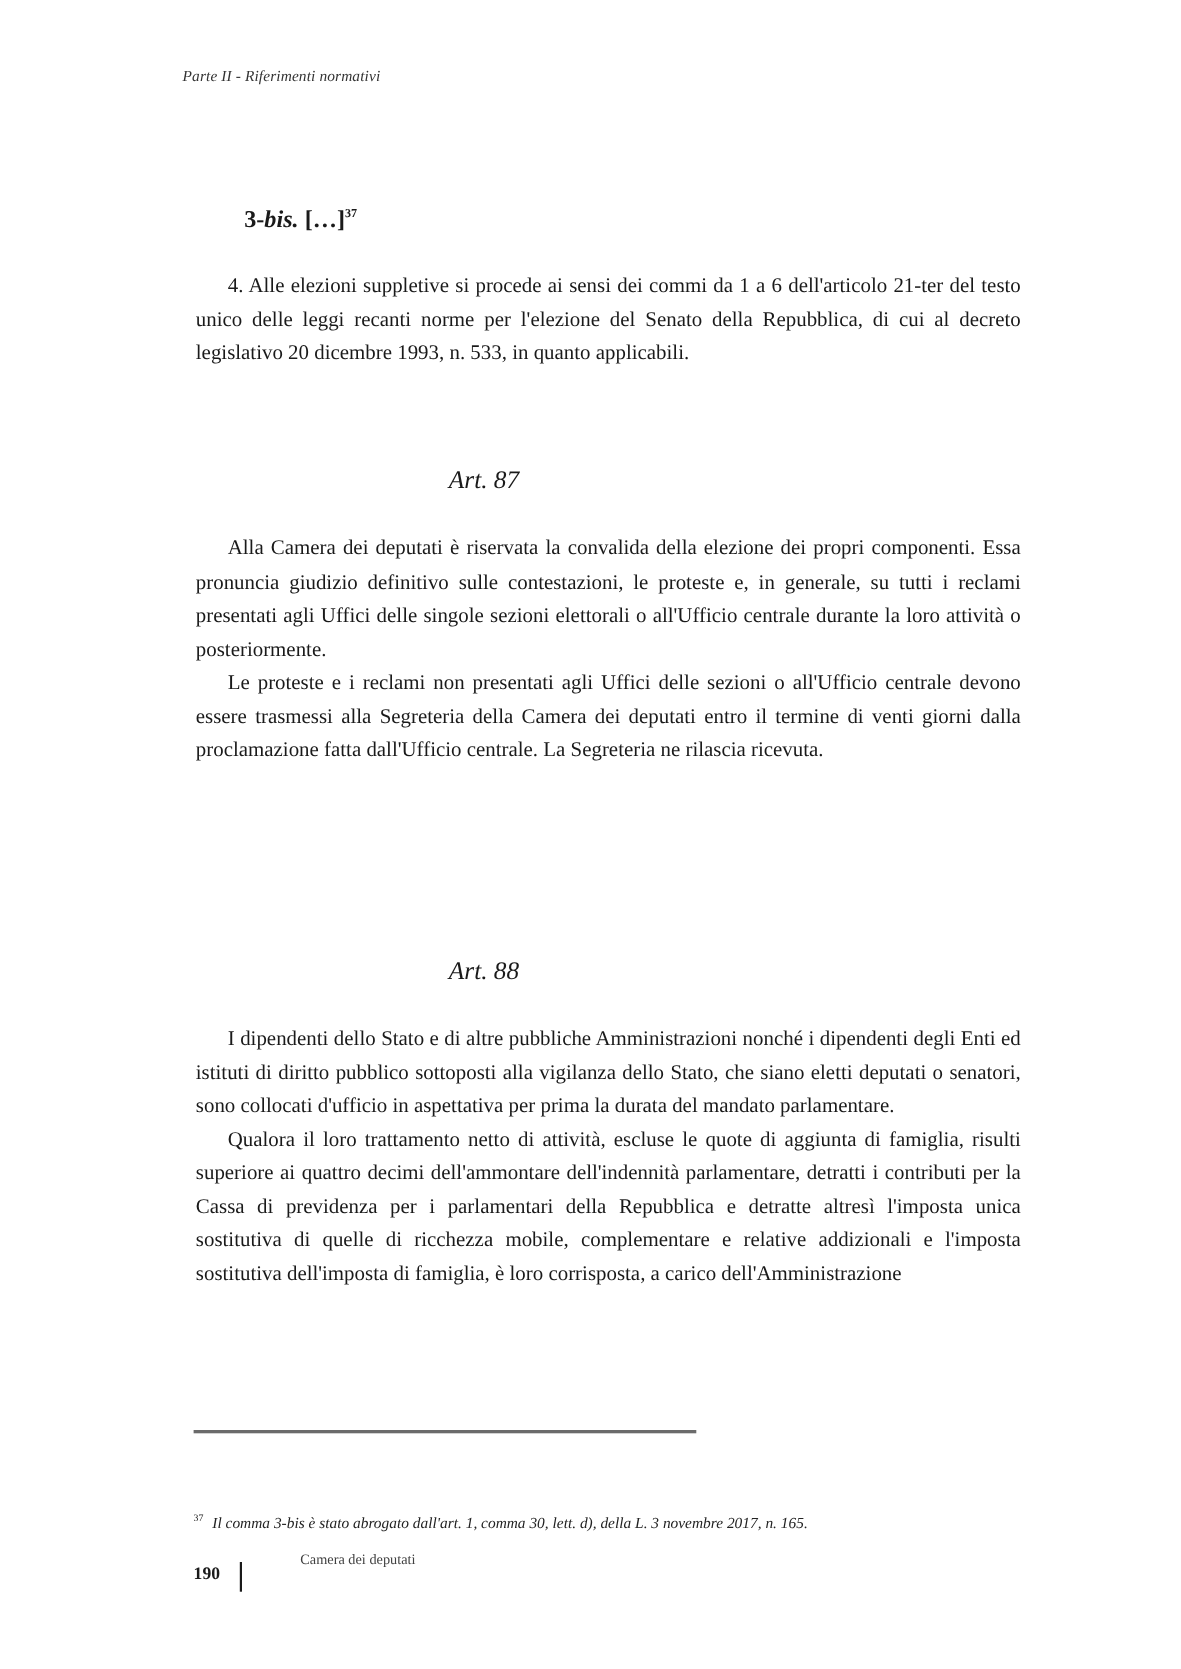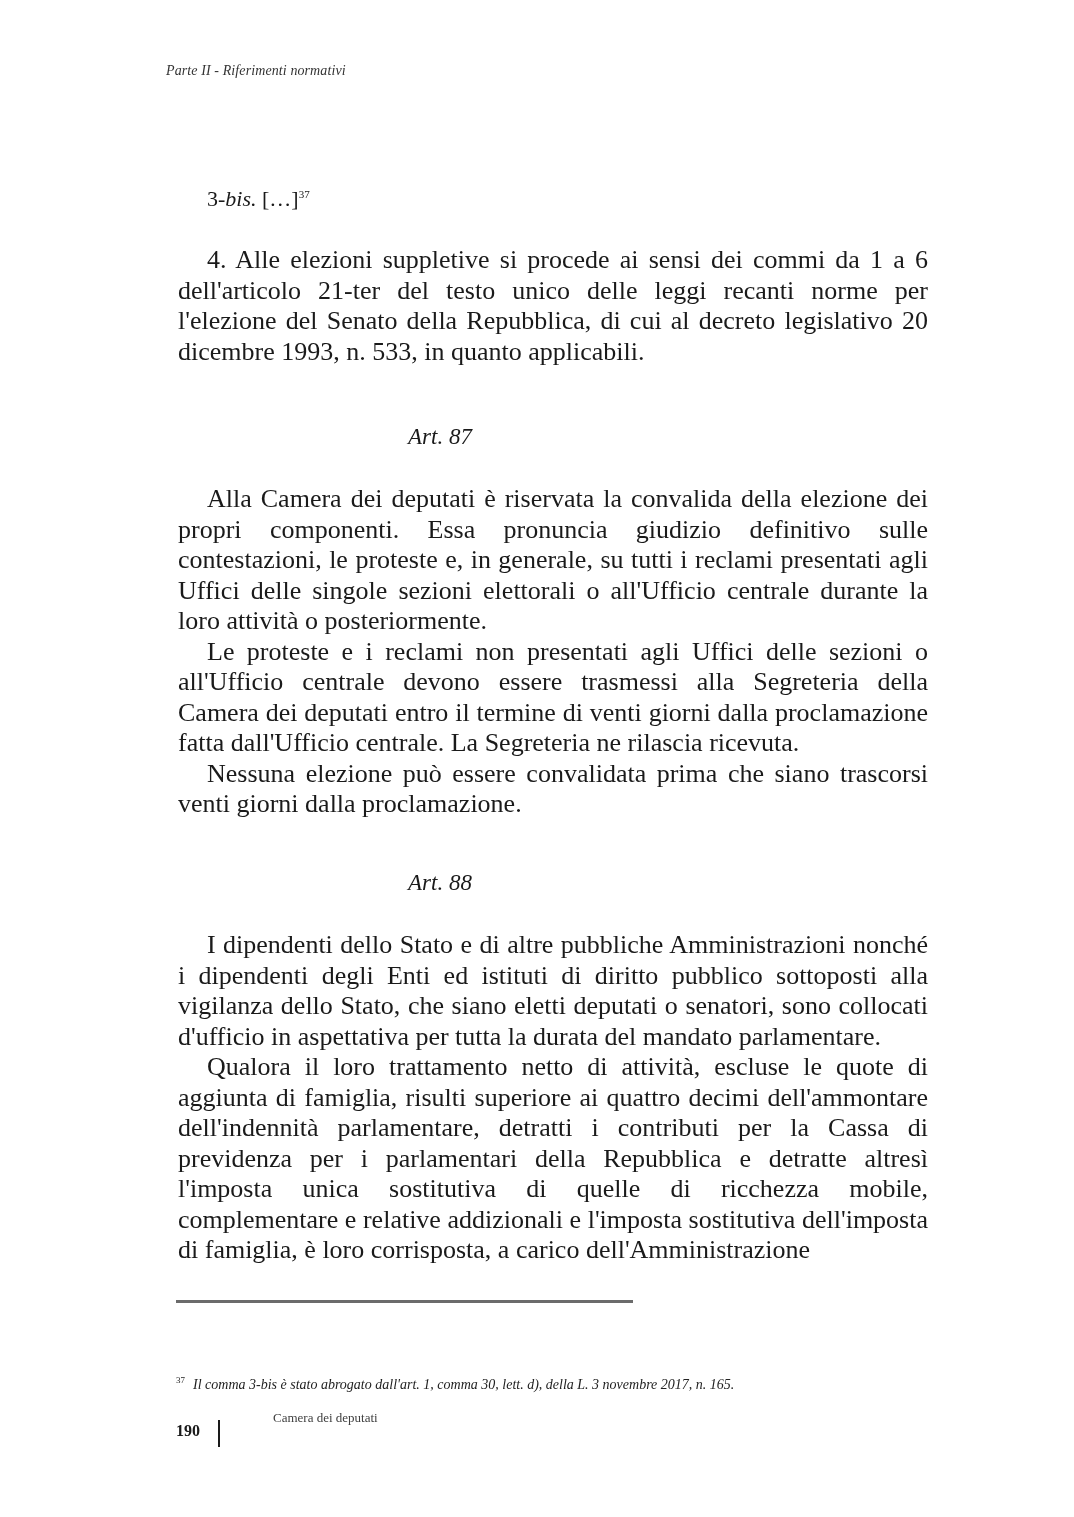"3-bis. […]37" .bis { font-weight: none -> bold; left: 207px -> 222px }
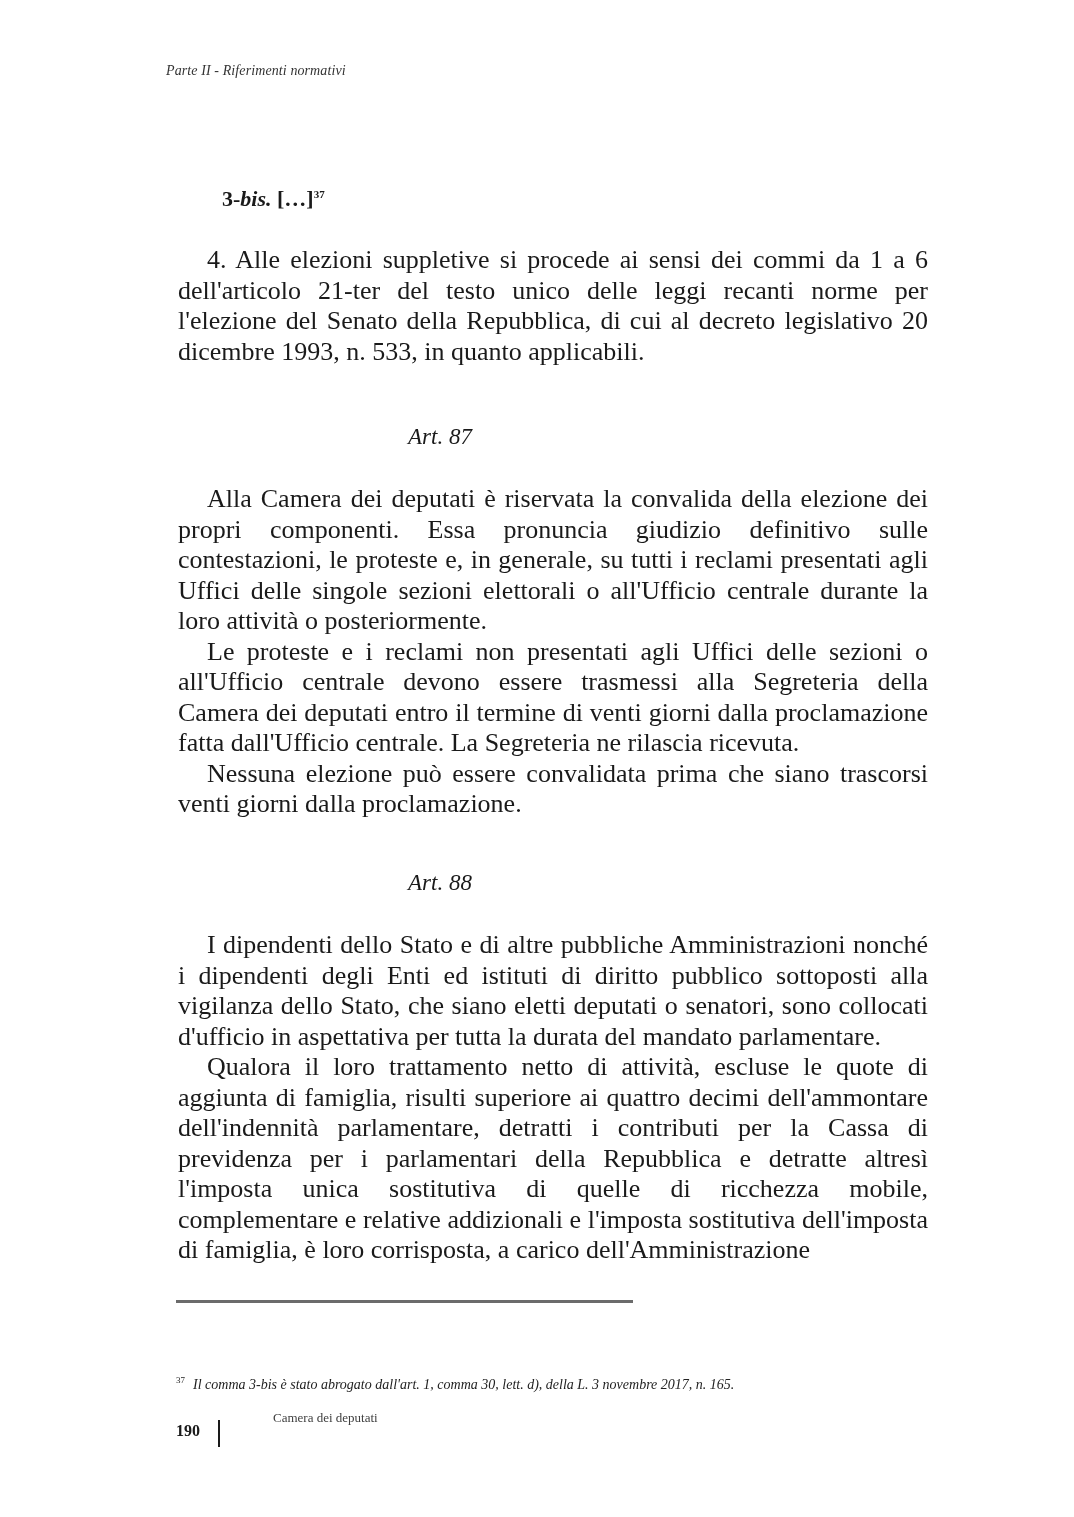"4. Alle elezioni suppletive si" .block { font-size: 26px -> 19px }
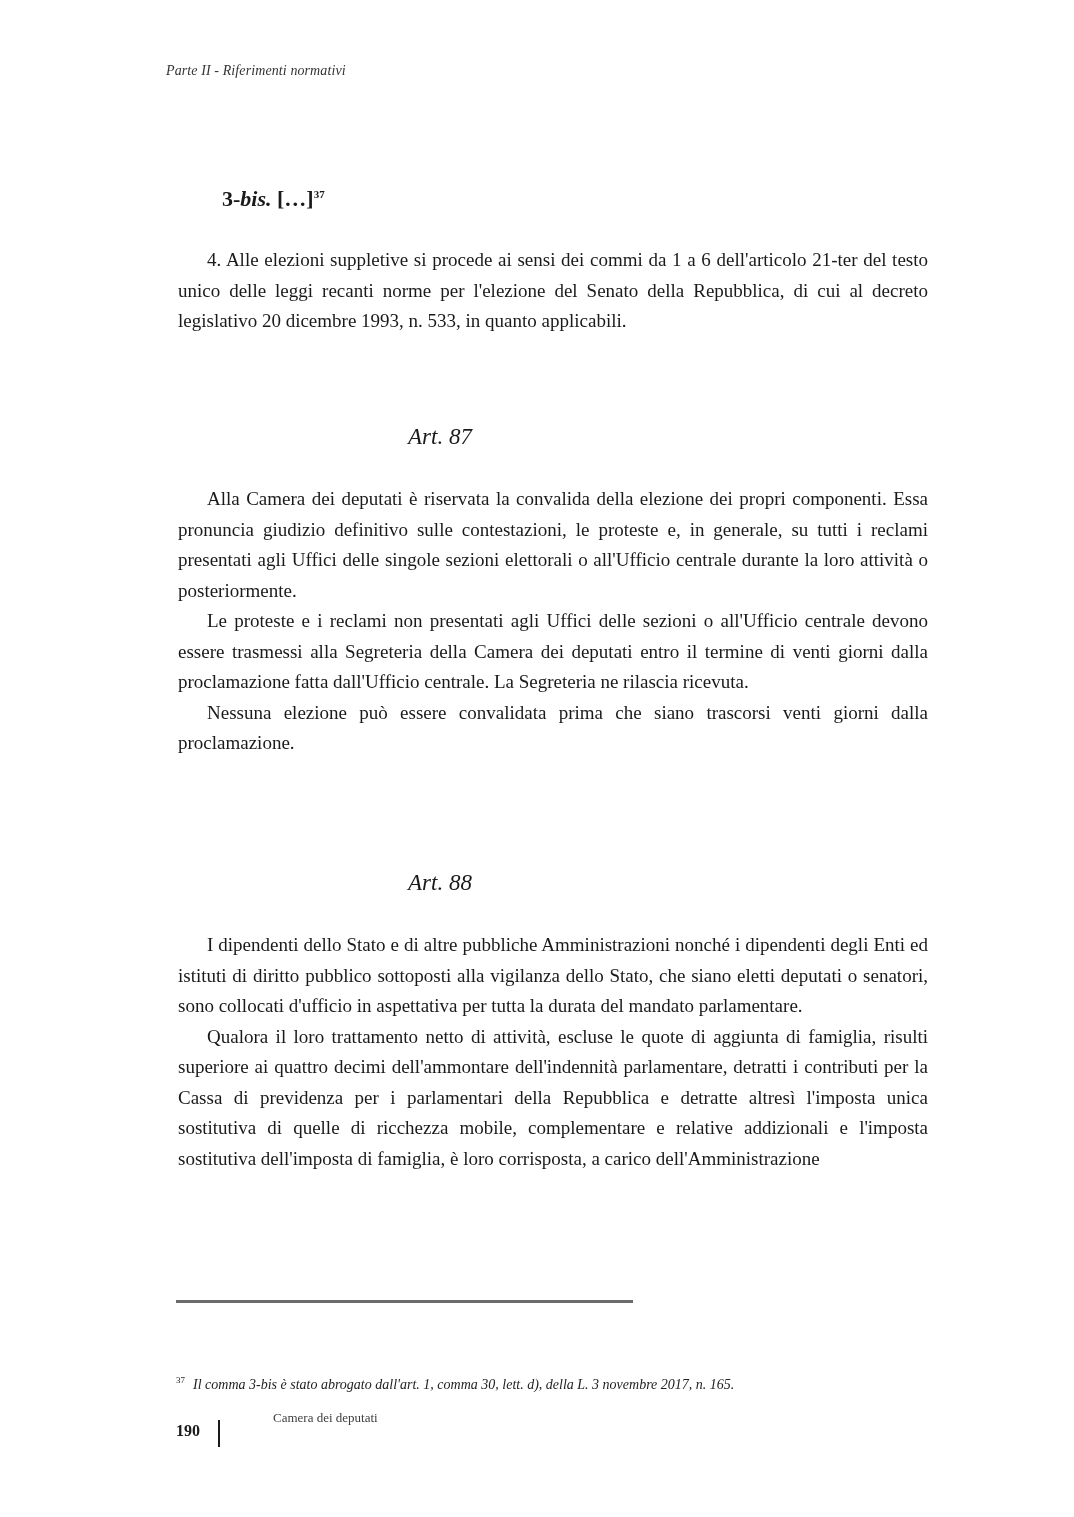"Nessuna elezione può essere convalidata" p.para { html: <p>Nessuna elezione può essere convalidata prima che siano trascorsi venti giorni dalla proclamazione.</p> -> none }
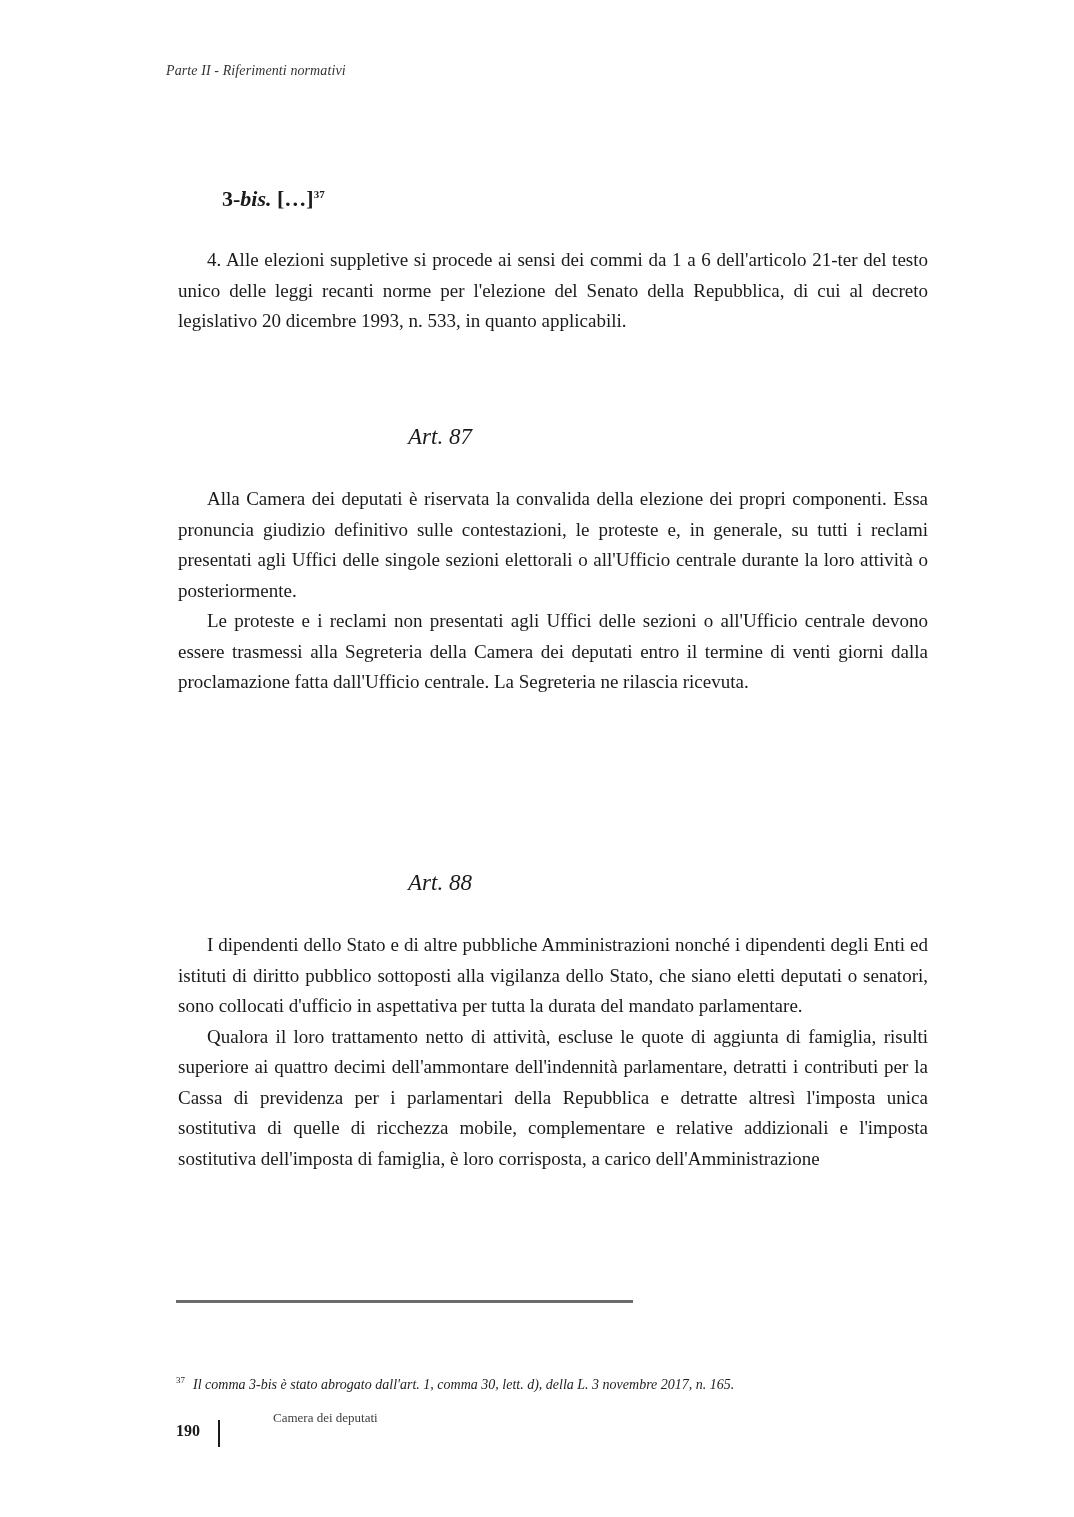"I dipendenti dello Stato e" p.para { text: tutta -> prima }
